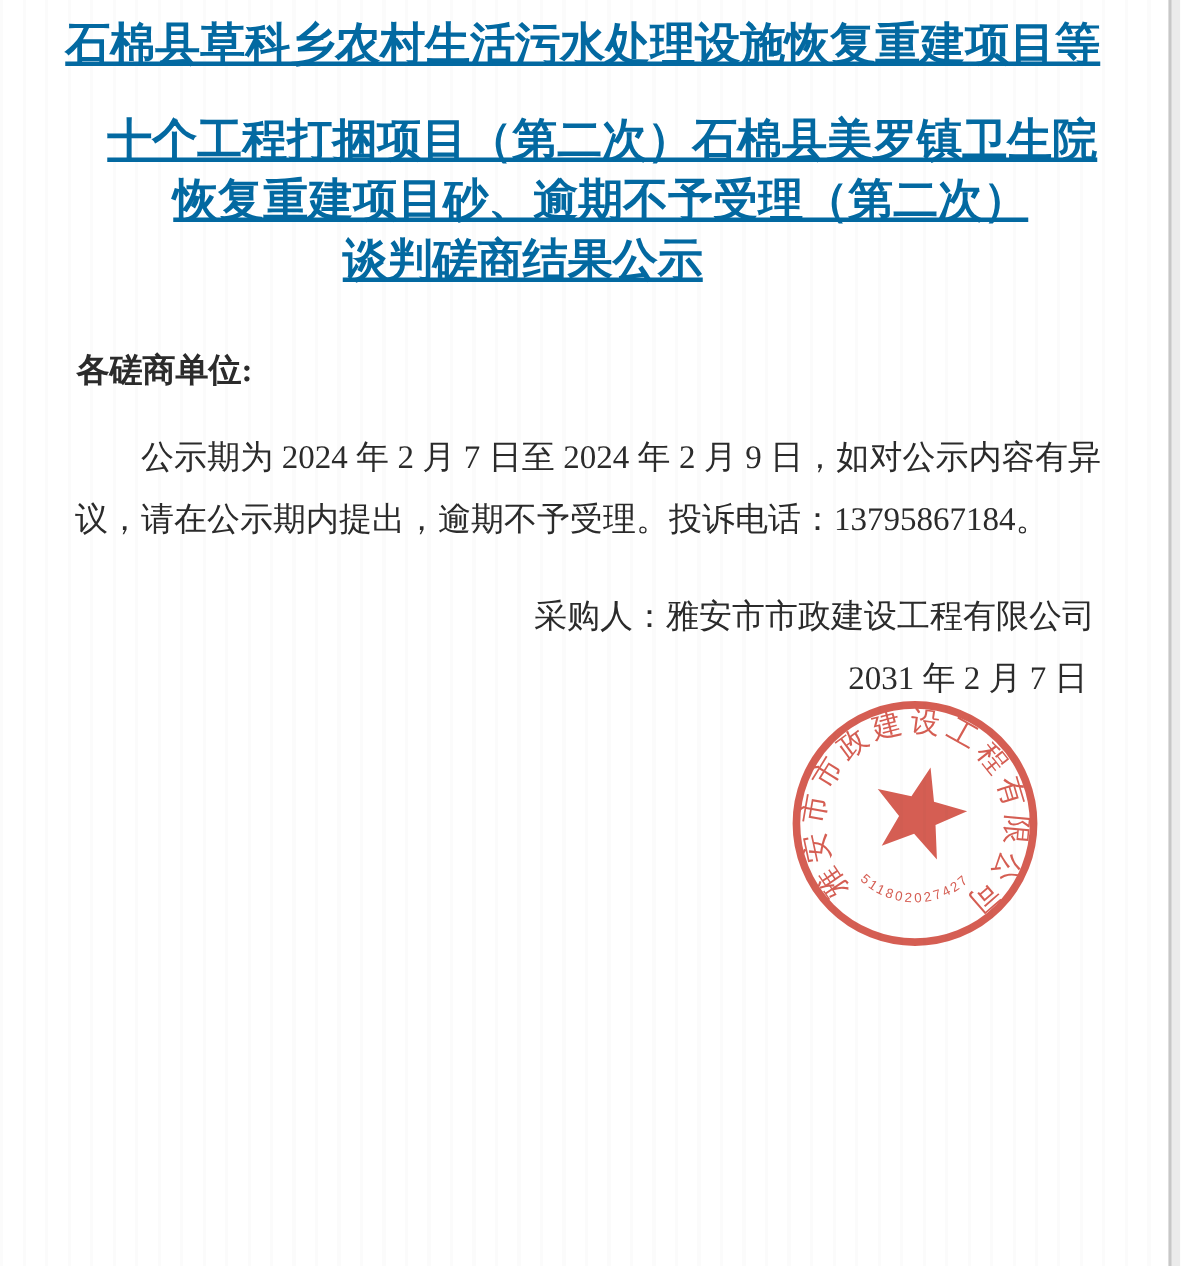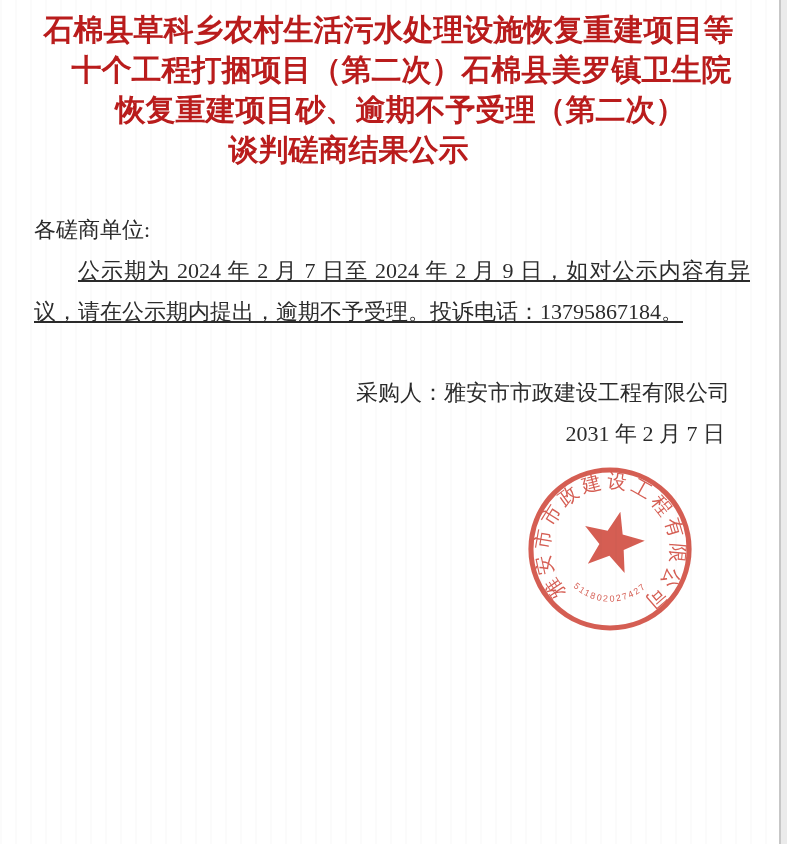"石棉县草科乡农村生活污水处理设施恢复重建项目等" .title { color: #b91c1c -> #0369a1; text-decoration: none -> underline }
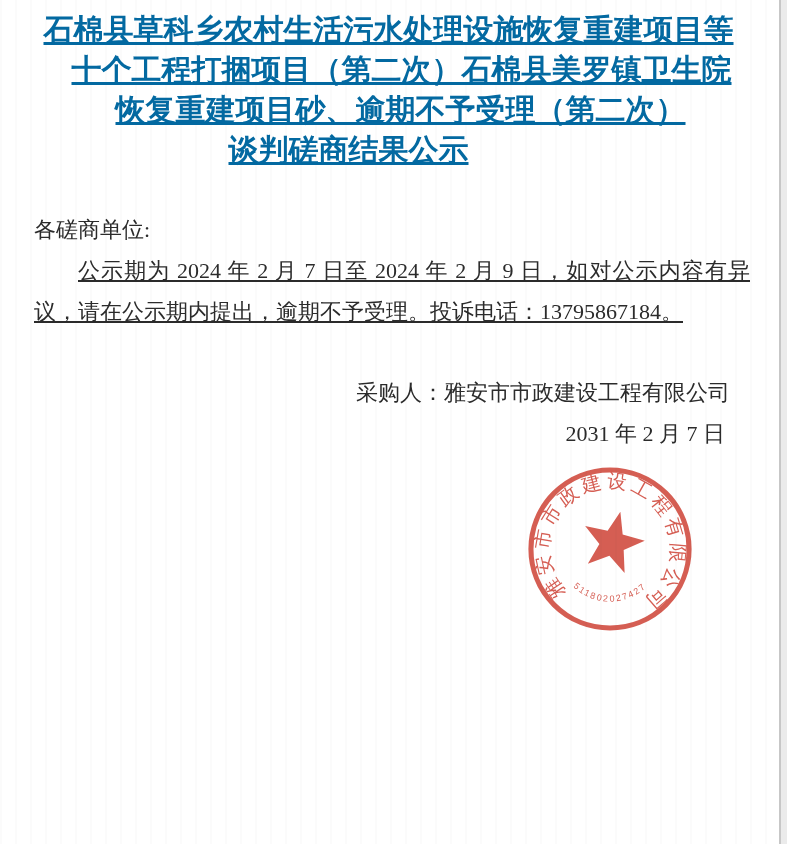"十个工程打捆项目（第二次）石棉县美罗镇卫生院" .title-line:nth-child(2) { margin-top: none -> 24px }
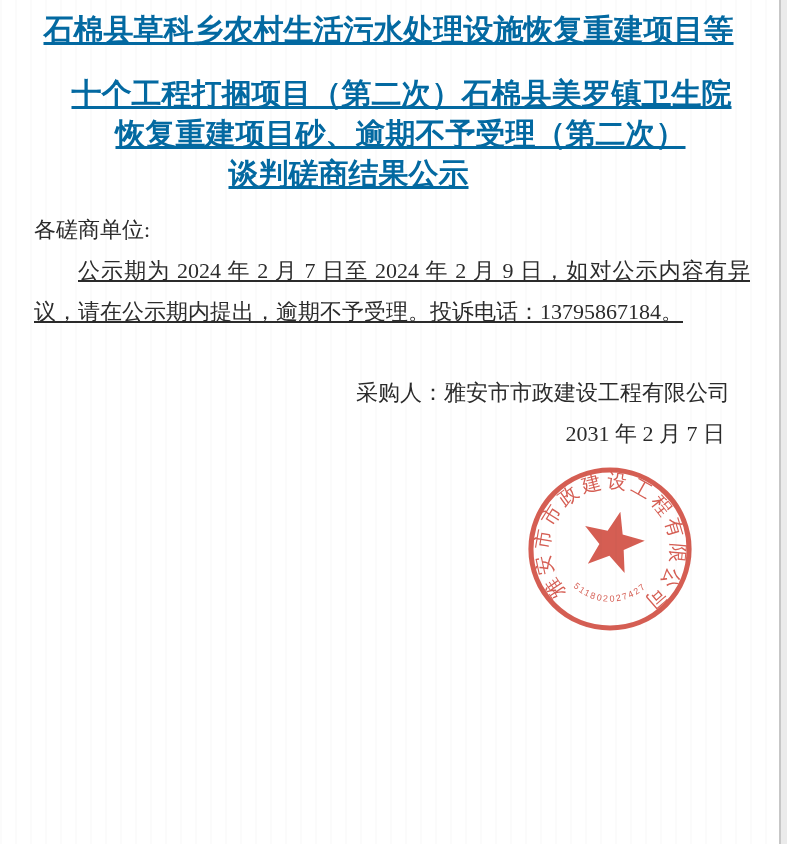"各磋商单位:" .salutation { font-weight: none -> bold; margin: 0 -> 17px }
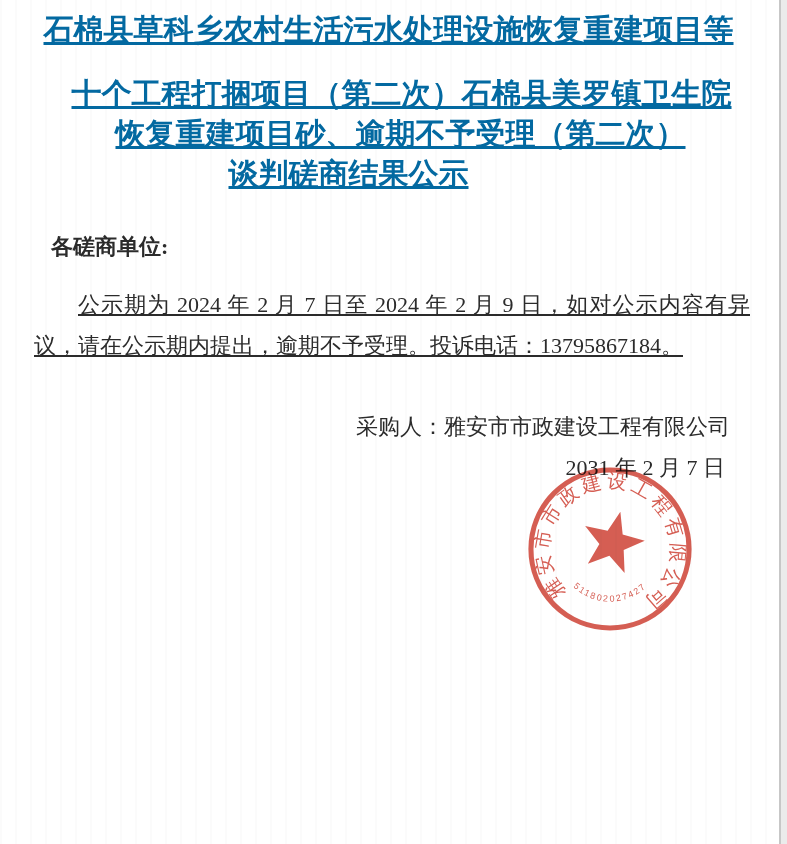"公示期为 2024 年 2 月" .para.indent { margin: 0 -> 16px; text-decoration: underline -> none }
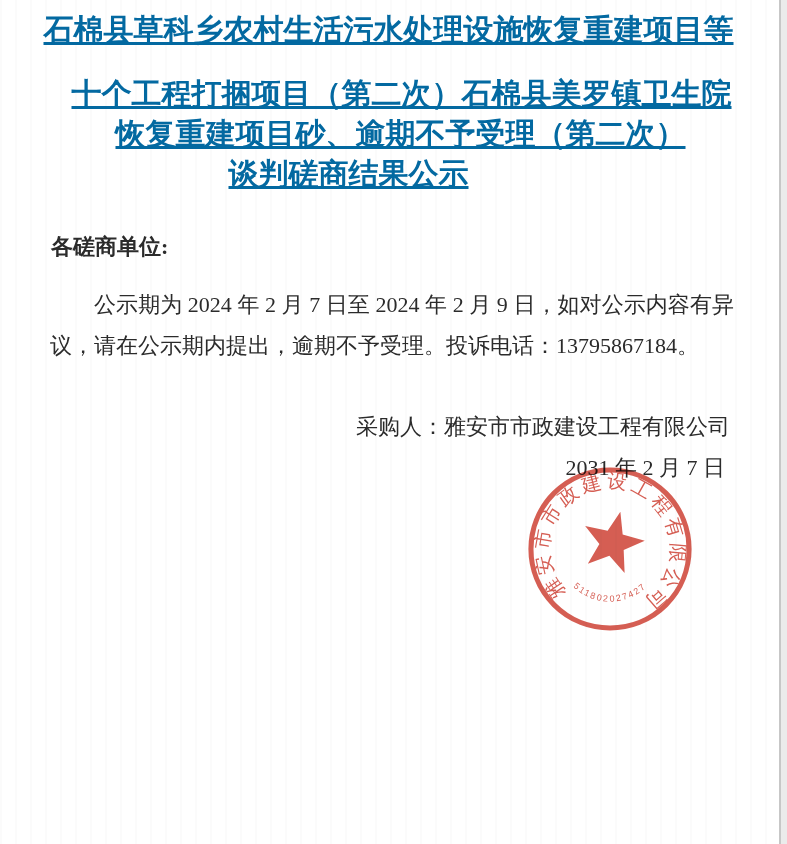"采购人：雅安市市政建设工程有限公司" .sig { margin-top: 40px -> 24px }
